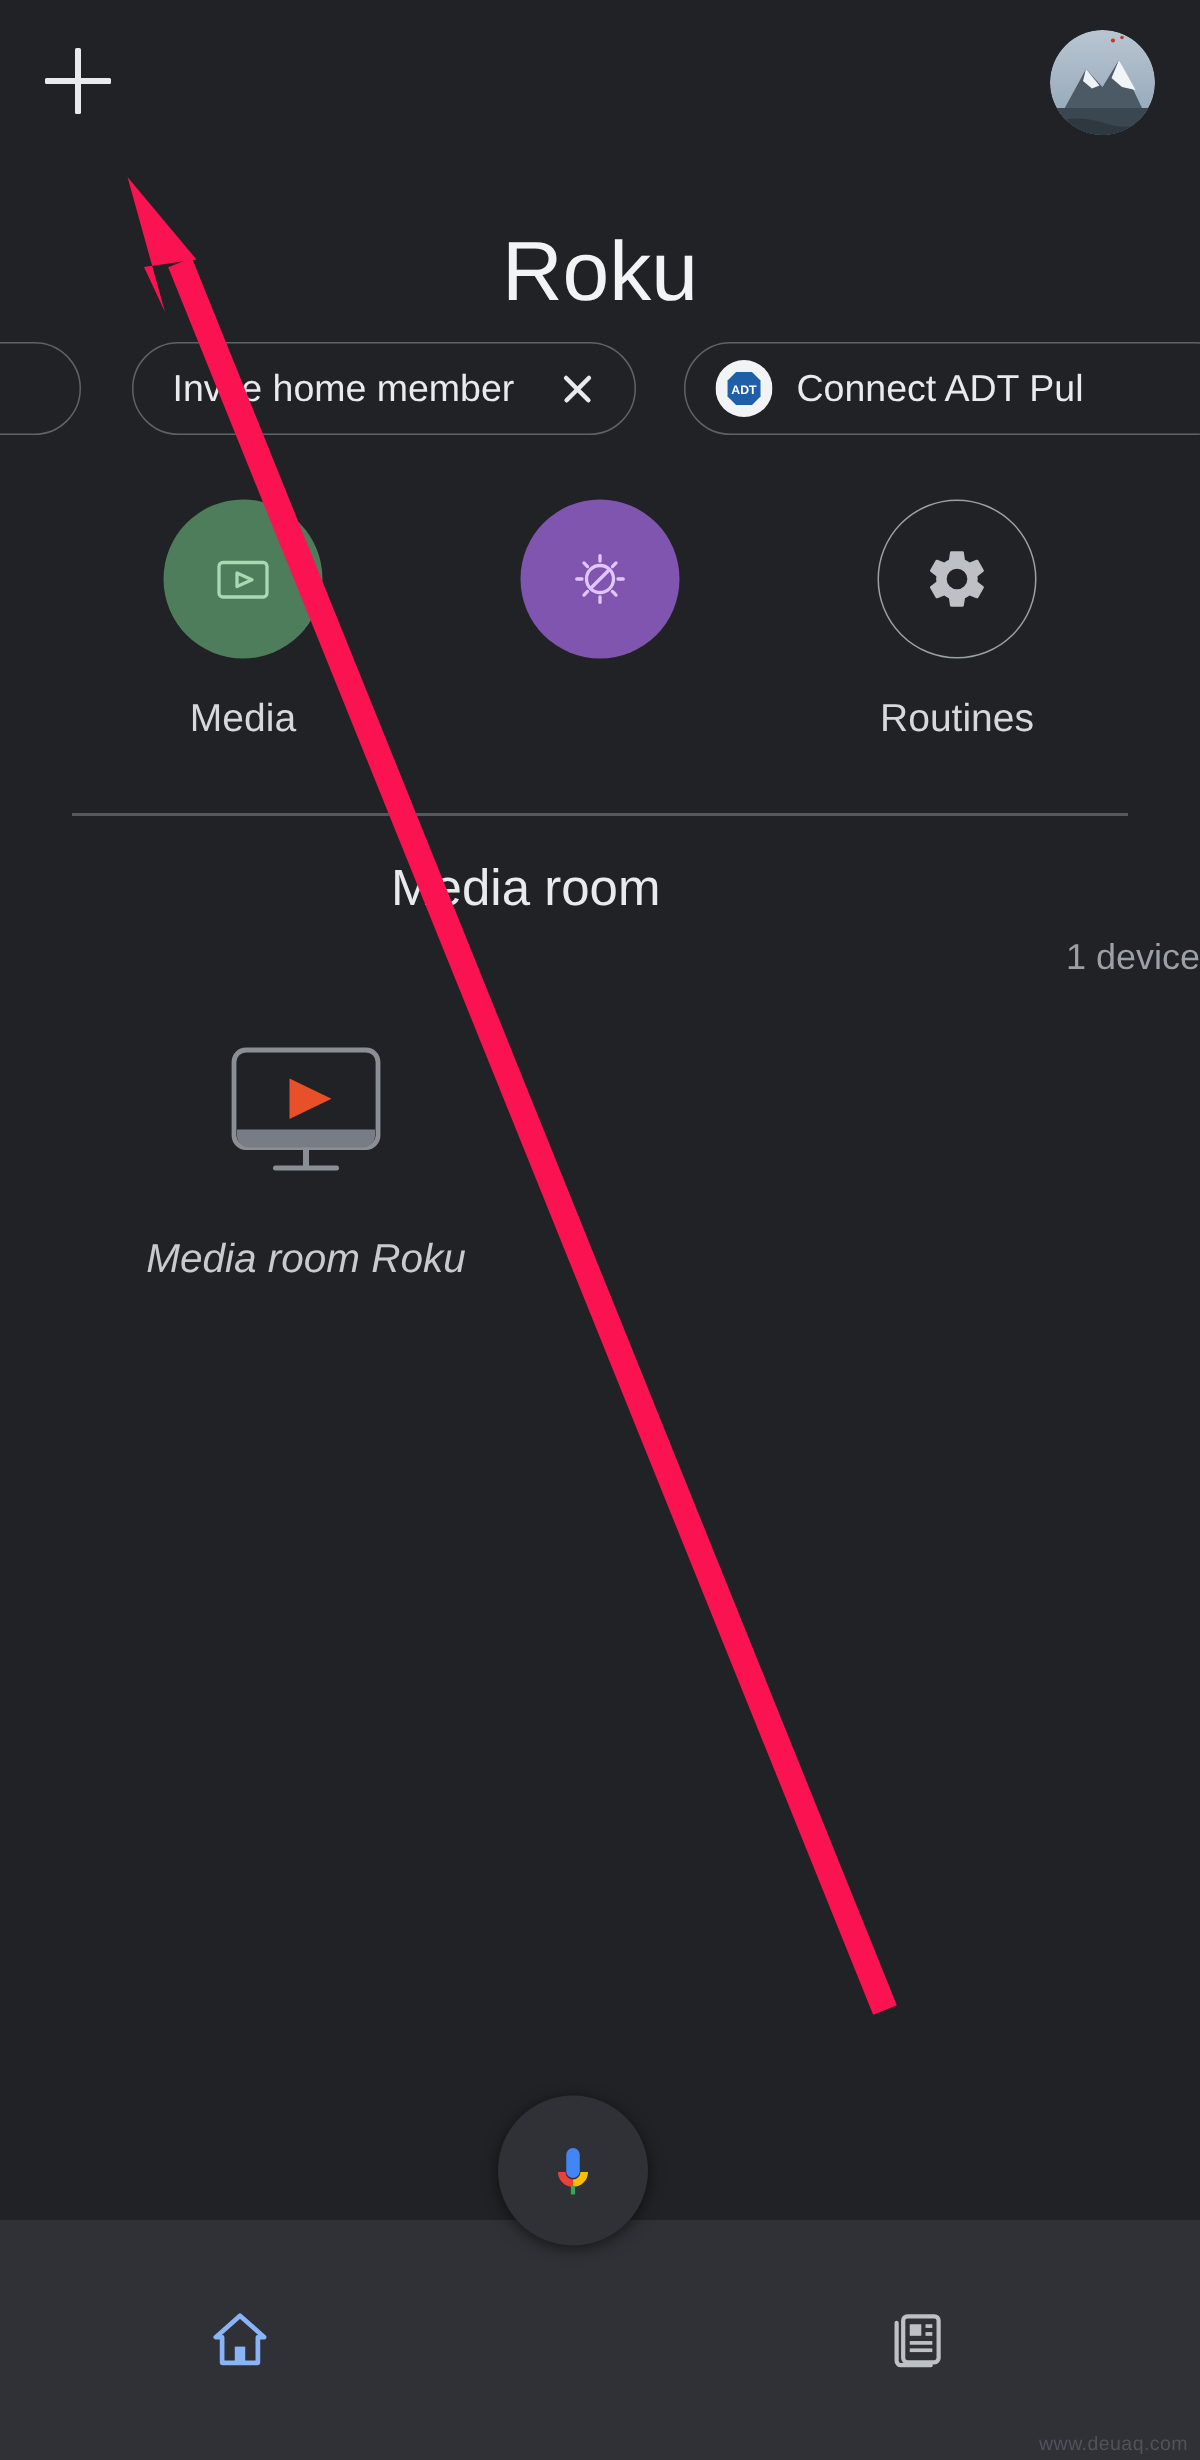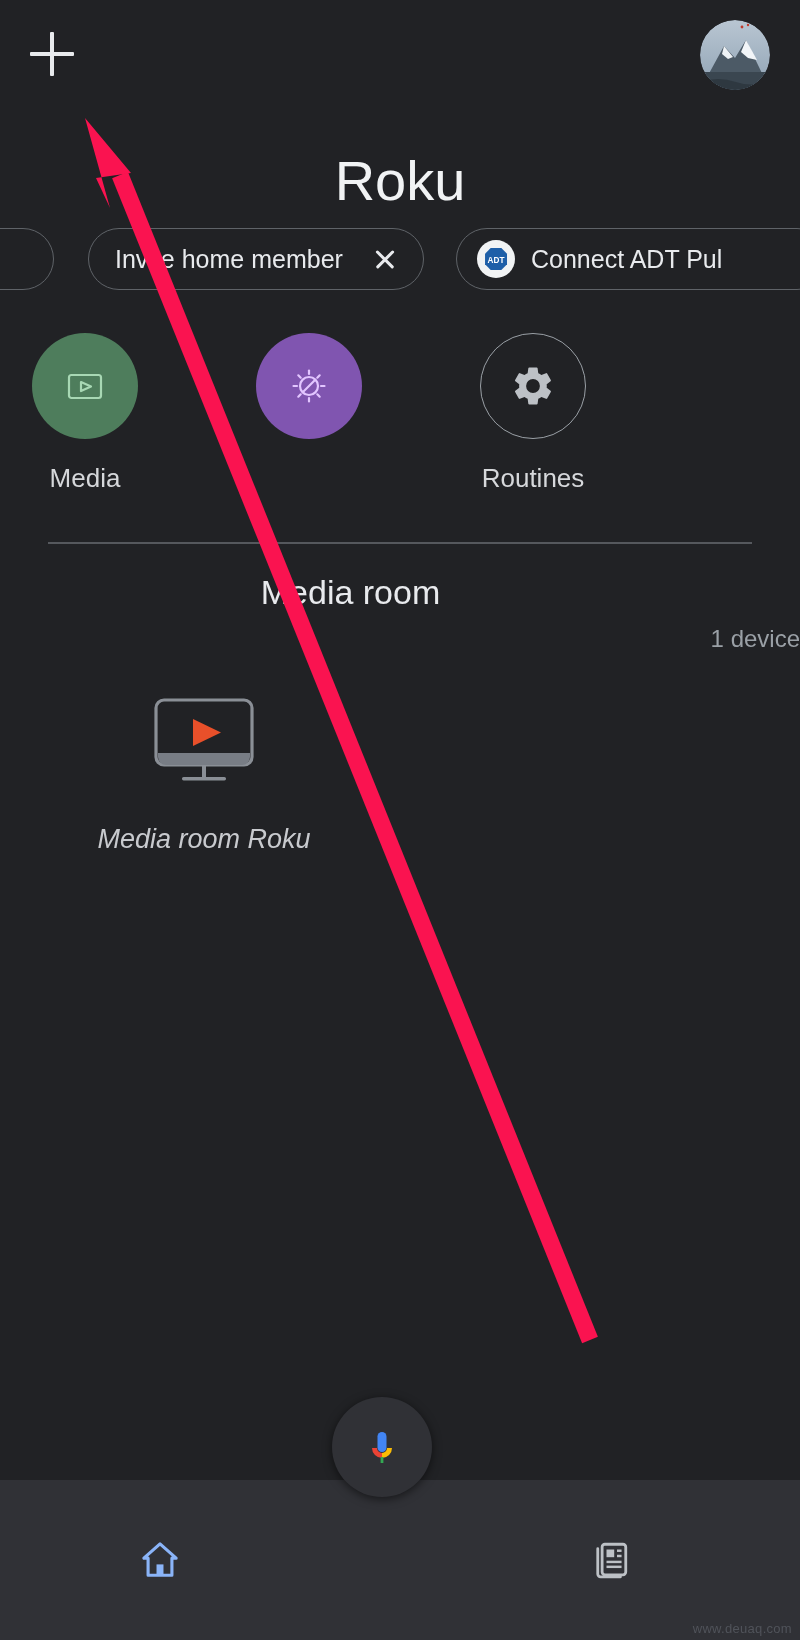"Media" .actions { gap: 54px -> 68px; justify-content: flex-start -> center }
